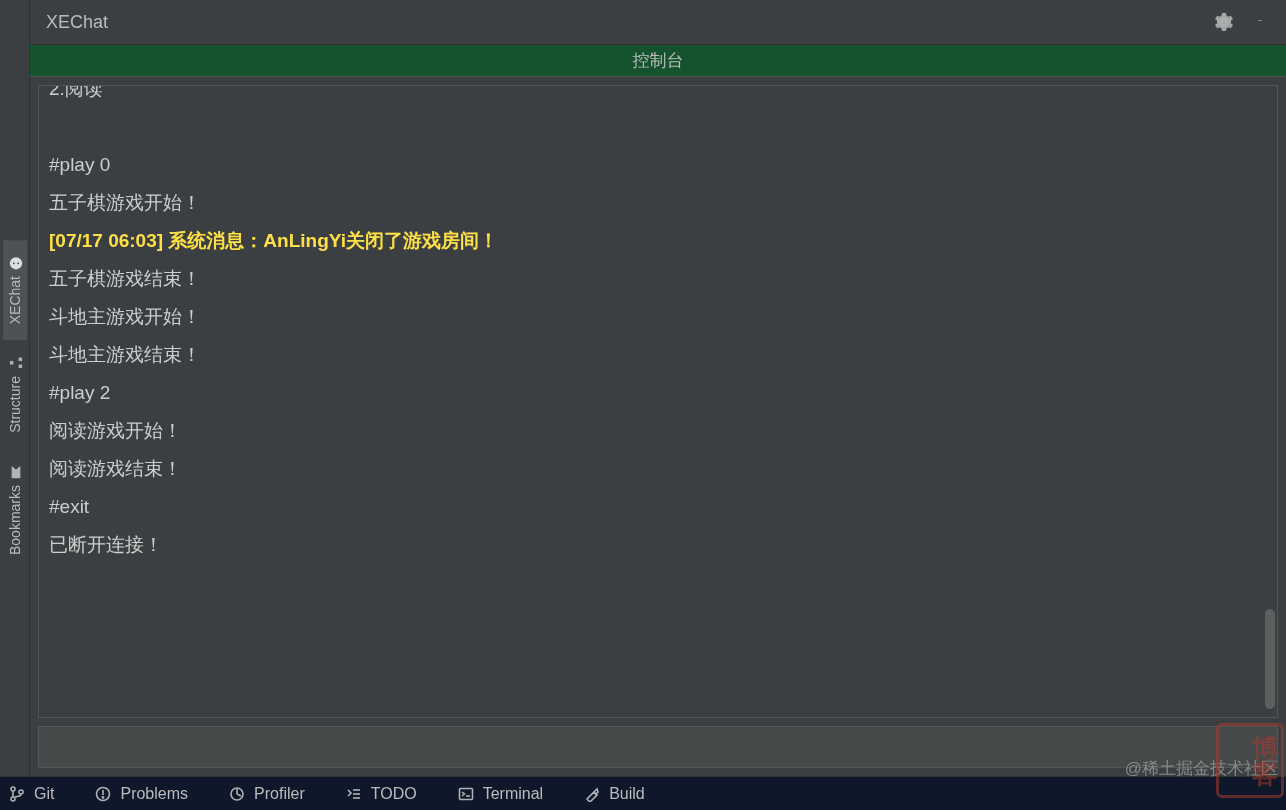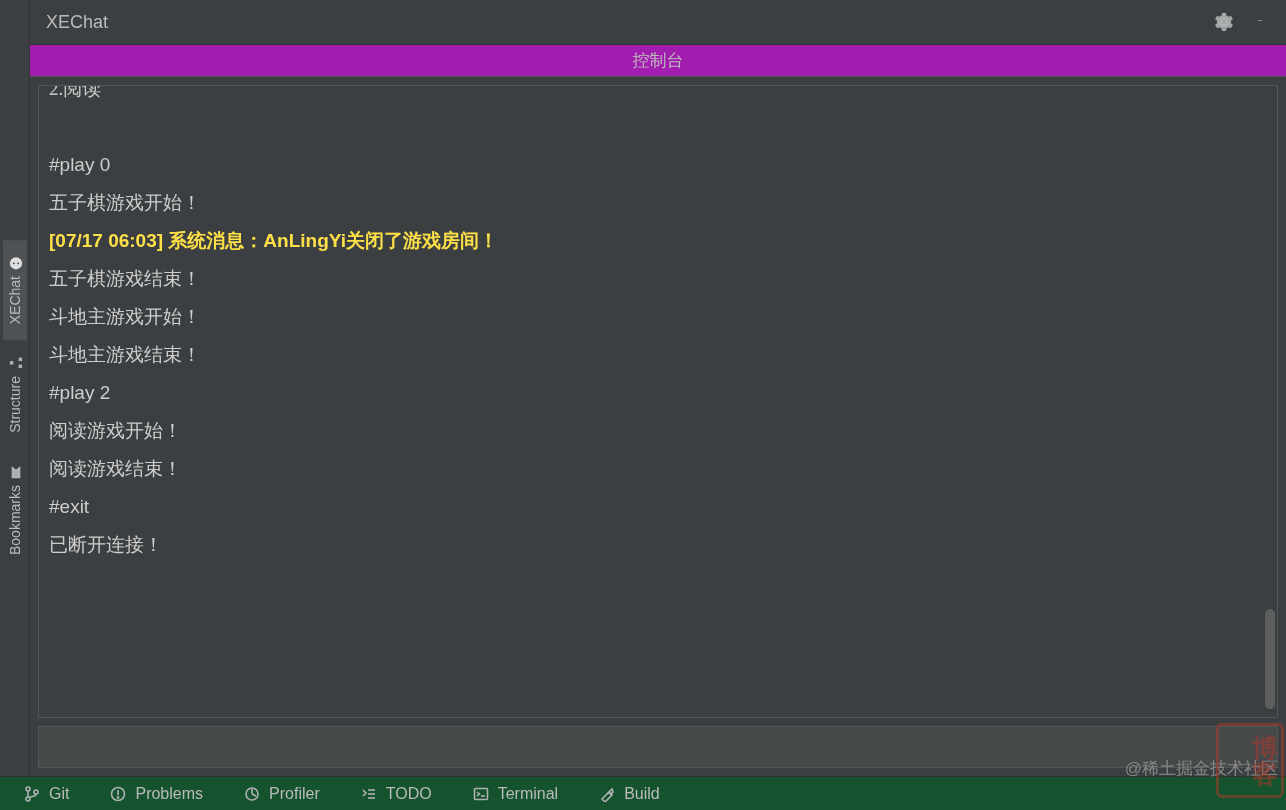"控制台" .console-title-bar { background: #a21caf -> #14532d }
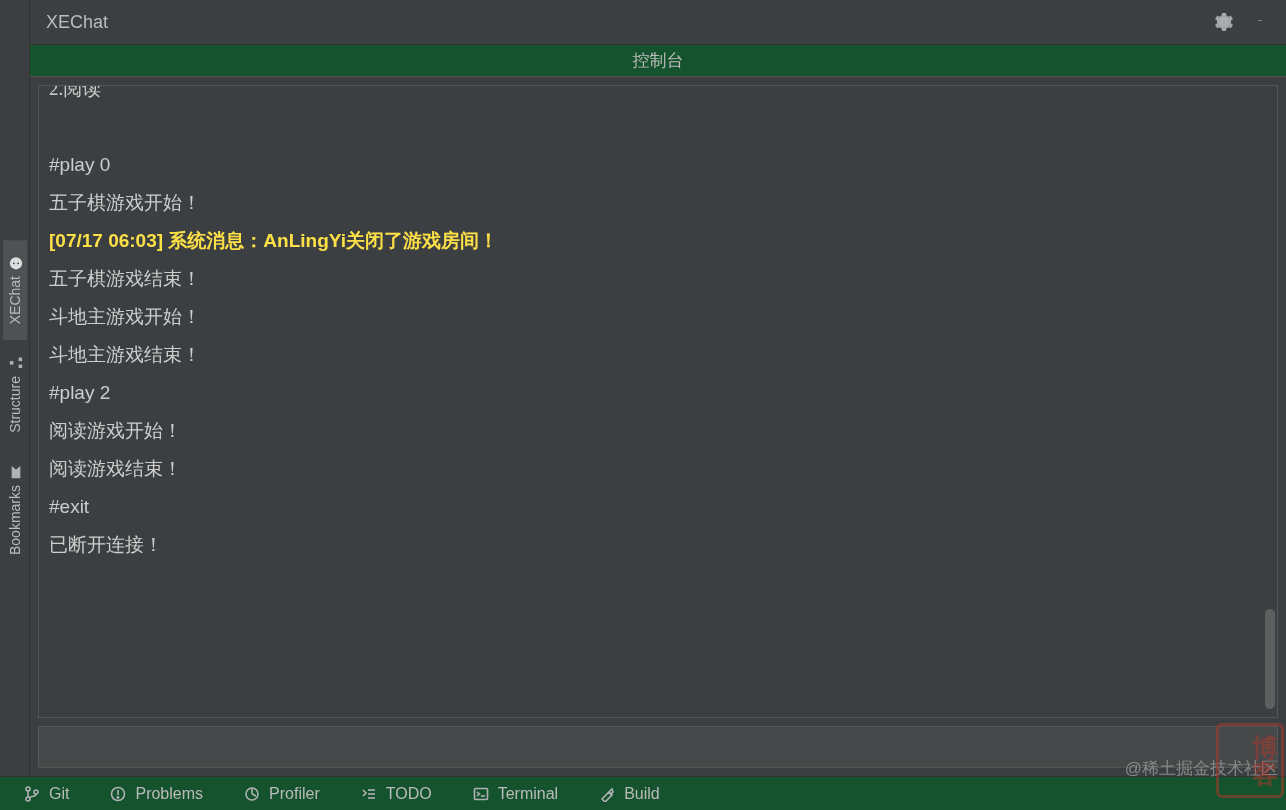"2.阅读" div.console-line { font-family: Liberation Serif, serif -> none }
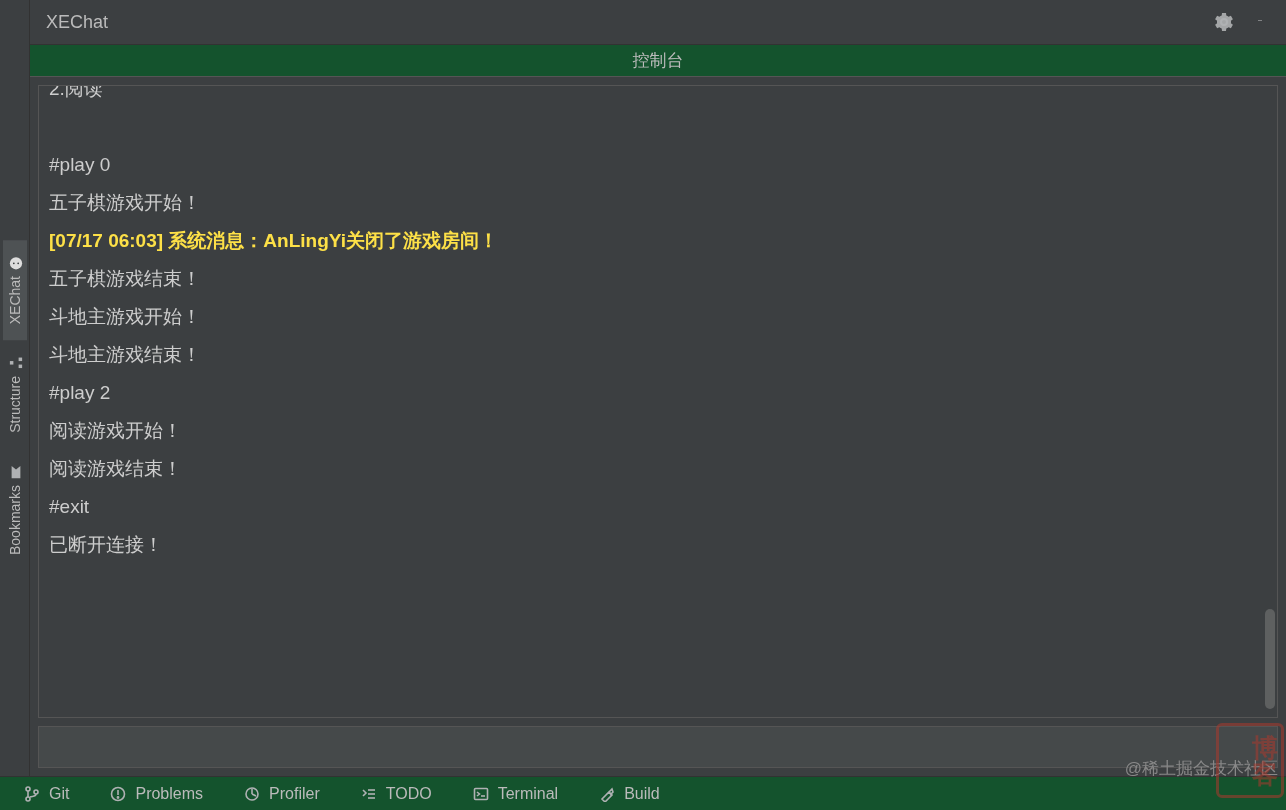"Git" .bottom-bar { background: #14532d -> #0f172a; padding: 0 23px -> 0 8px }
